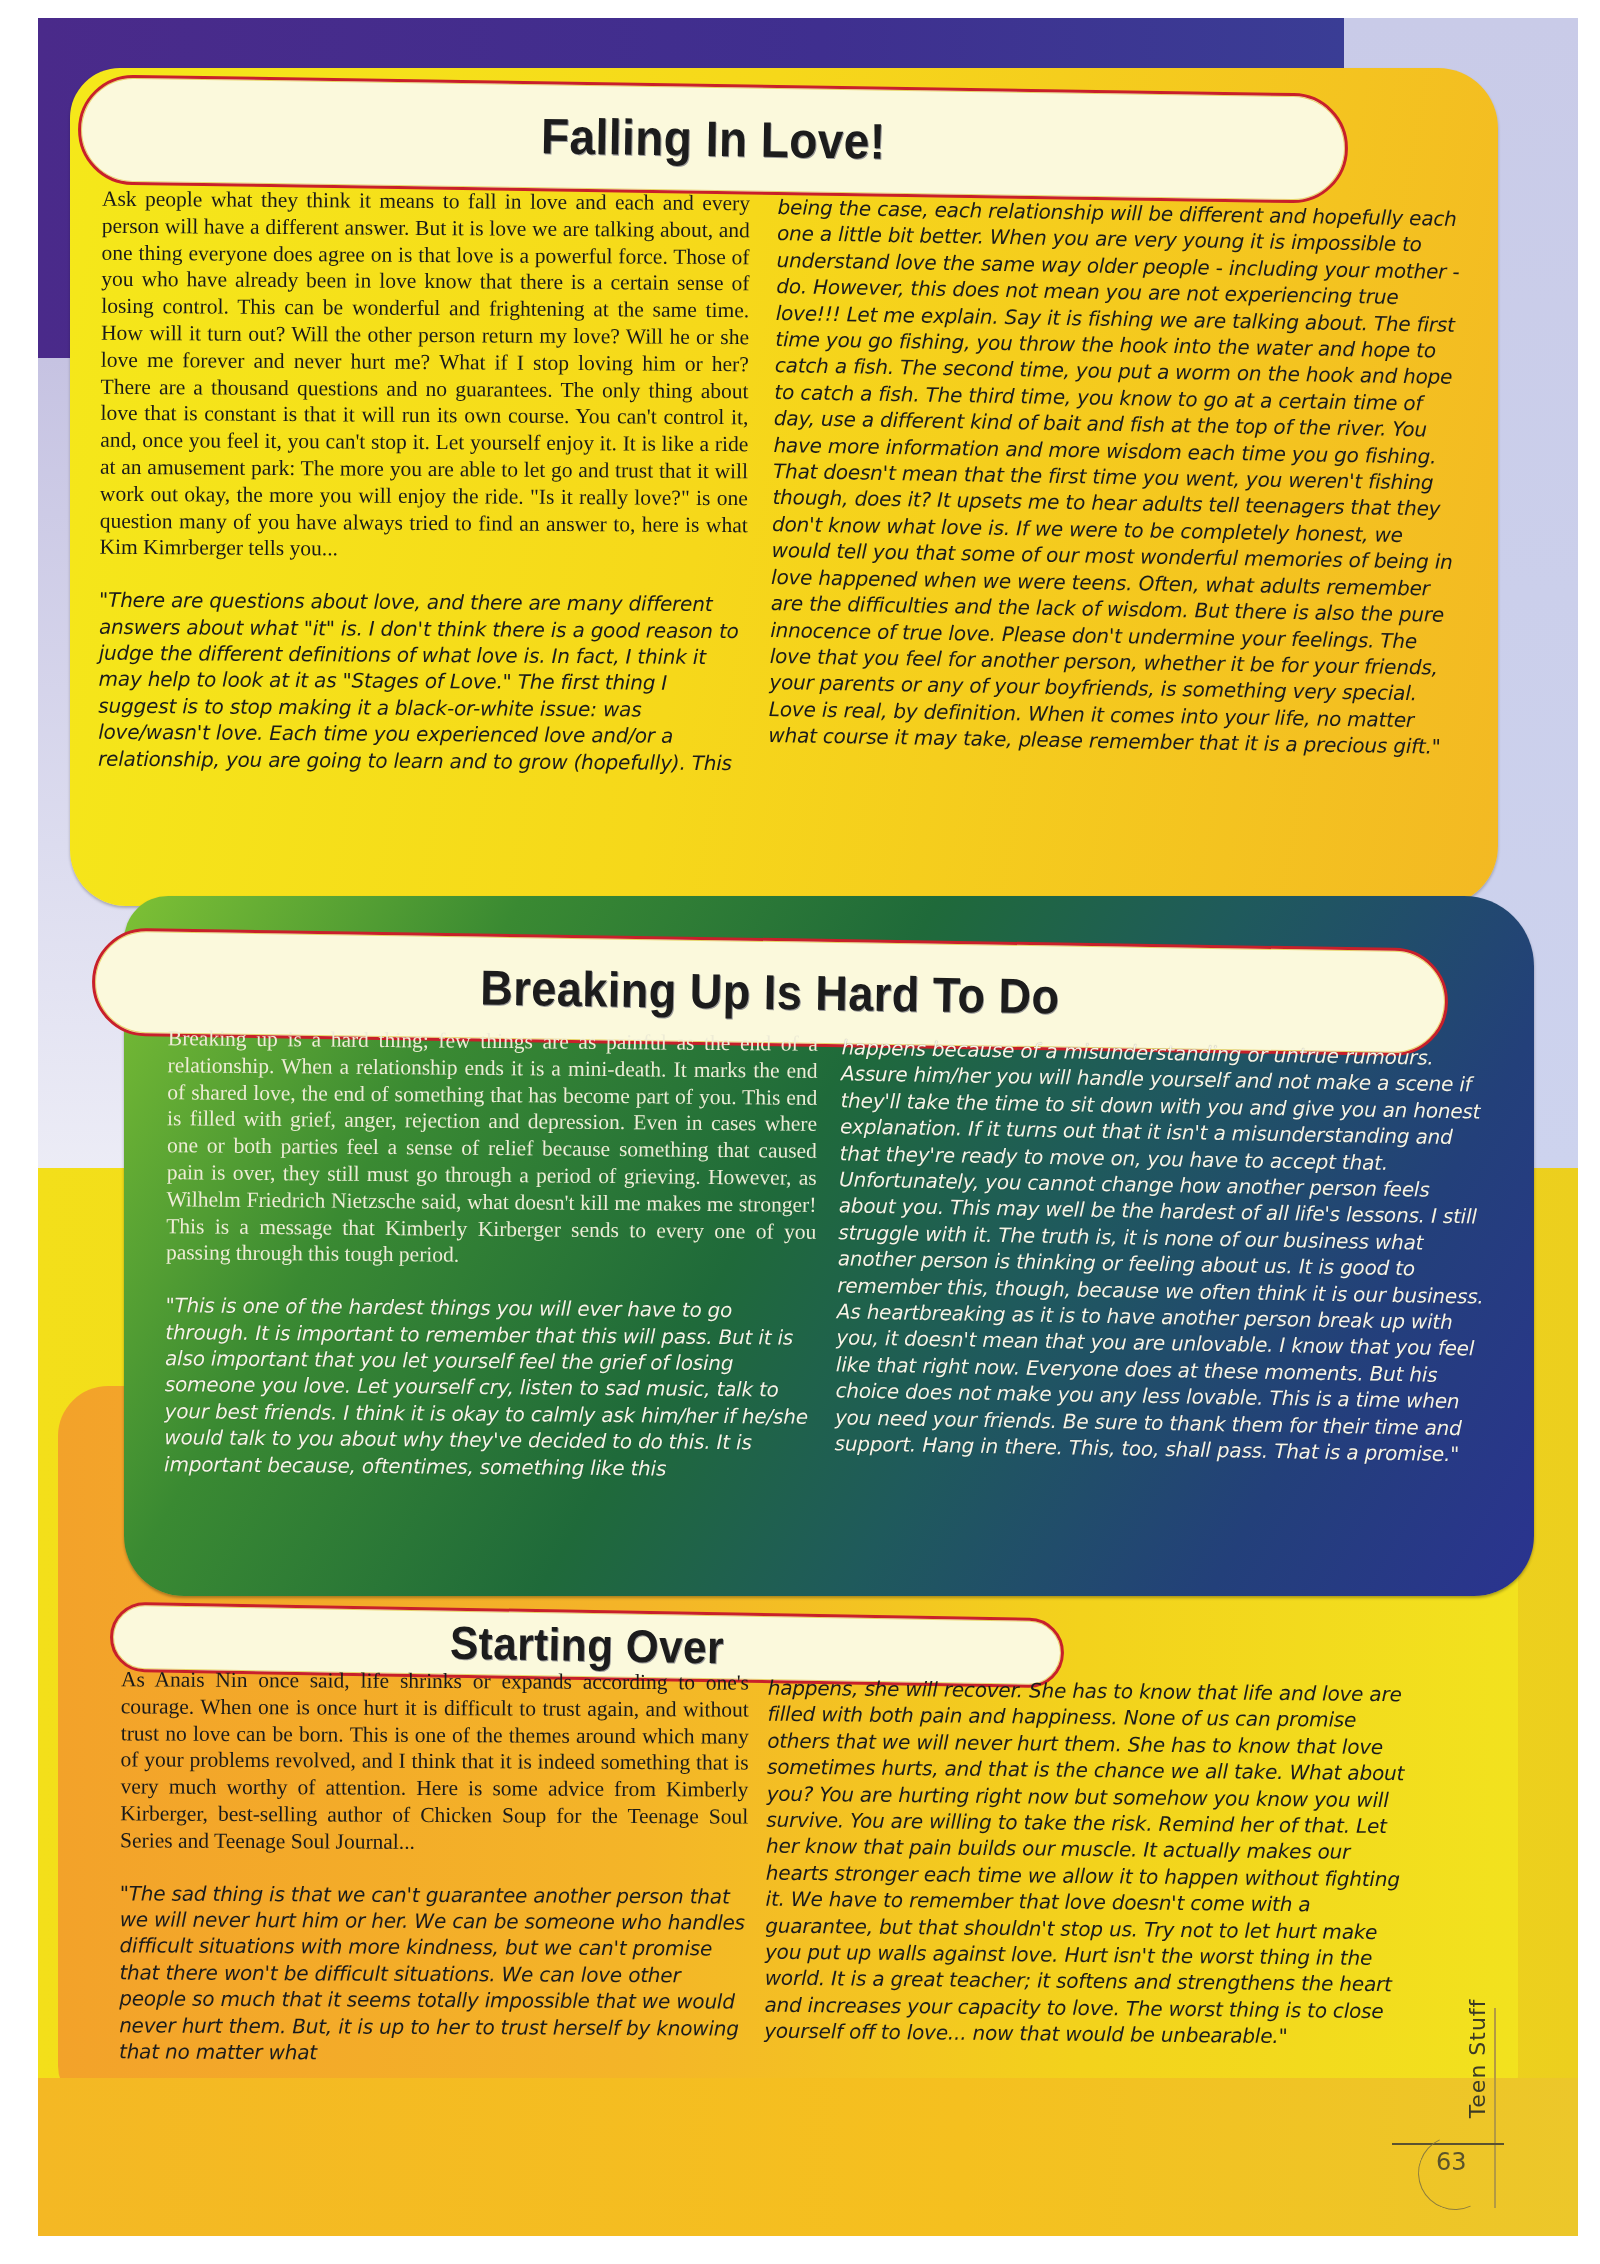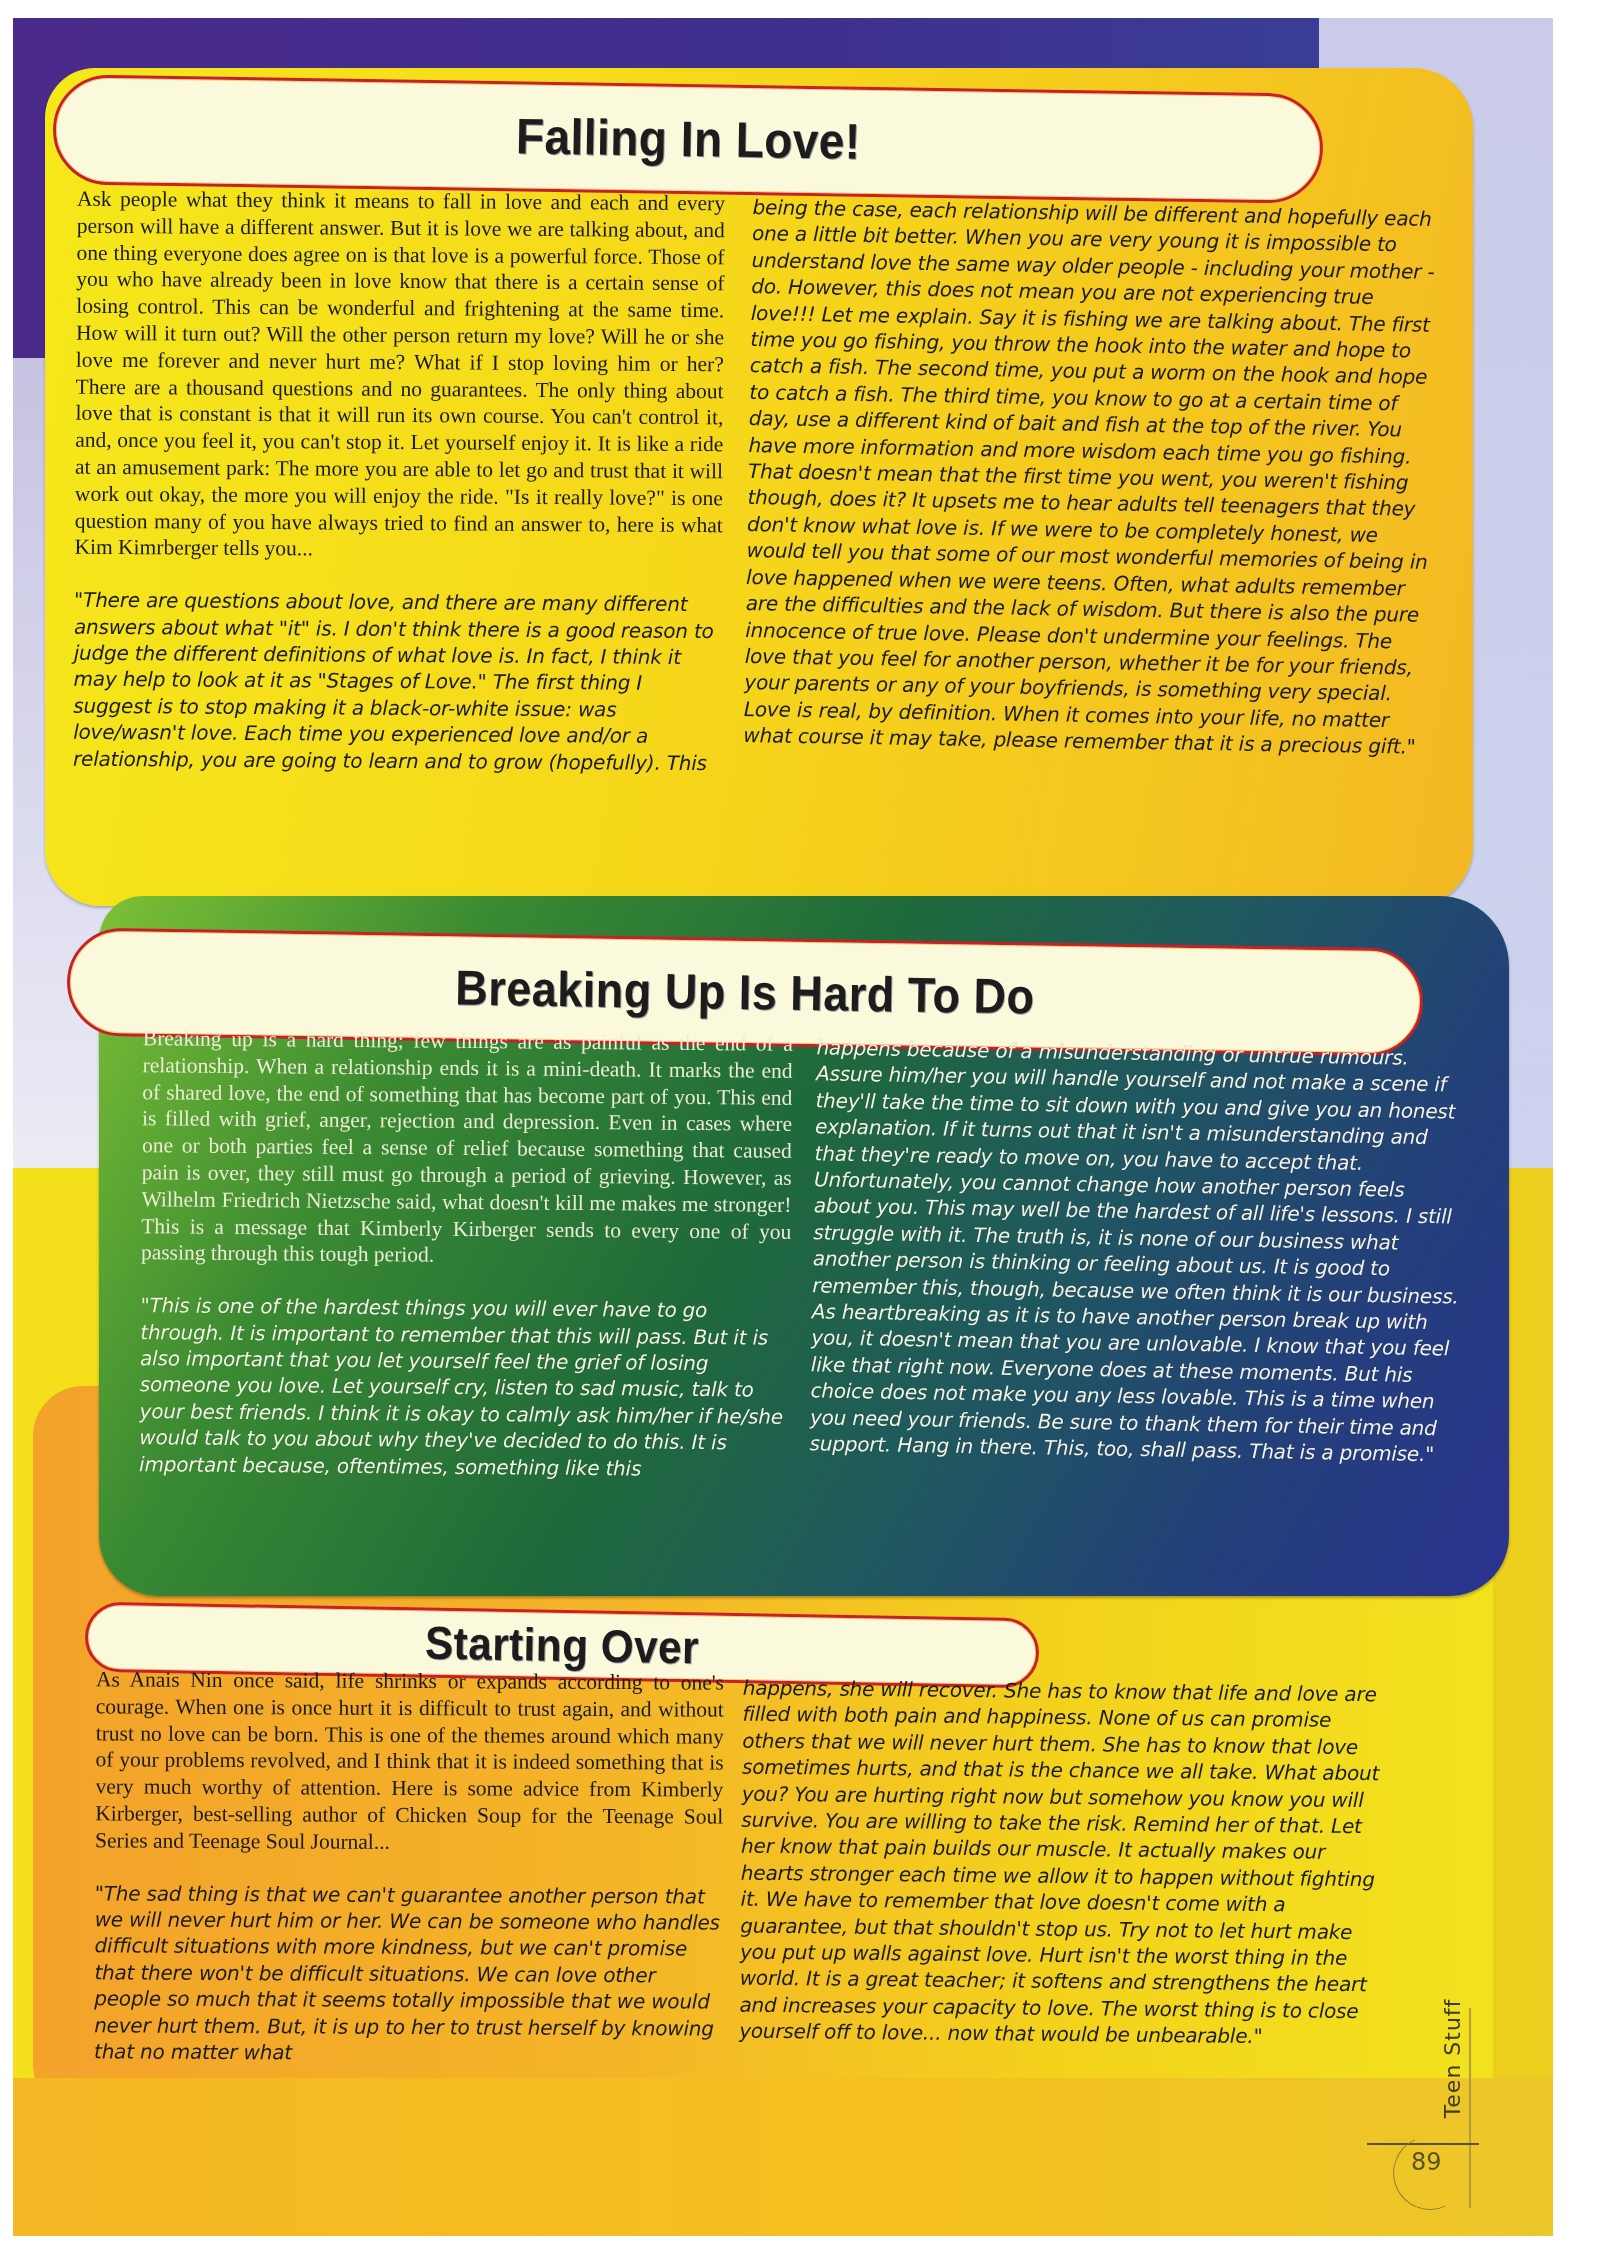"Falling In Love!" .page { left: 13px -> 38px }
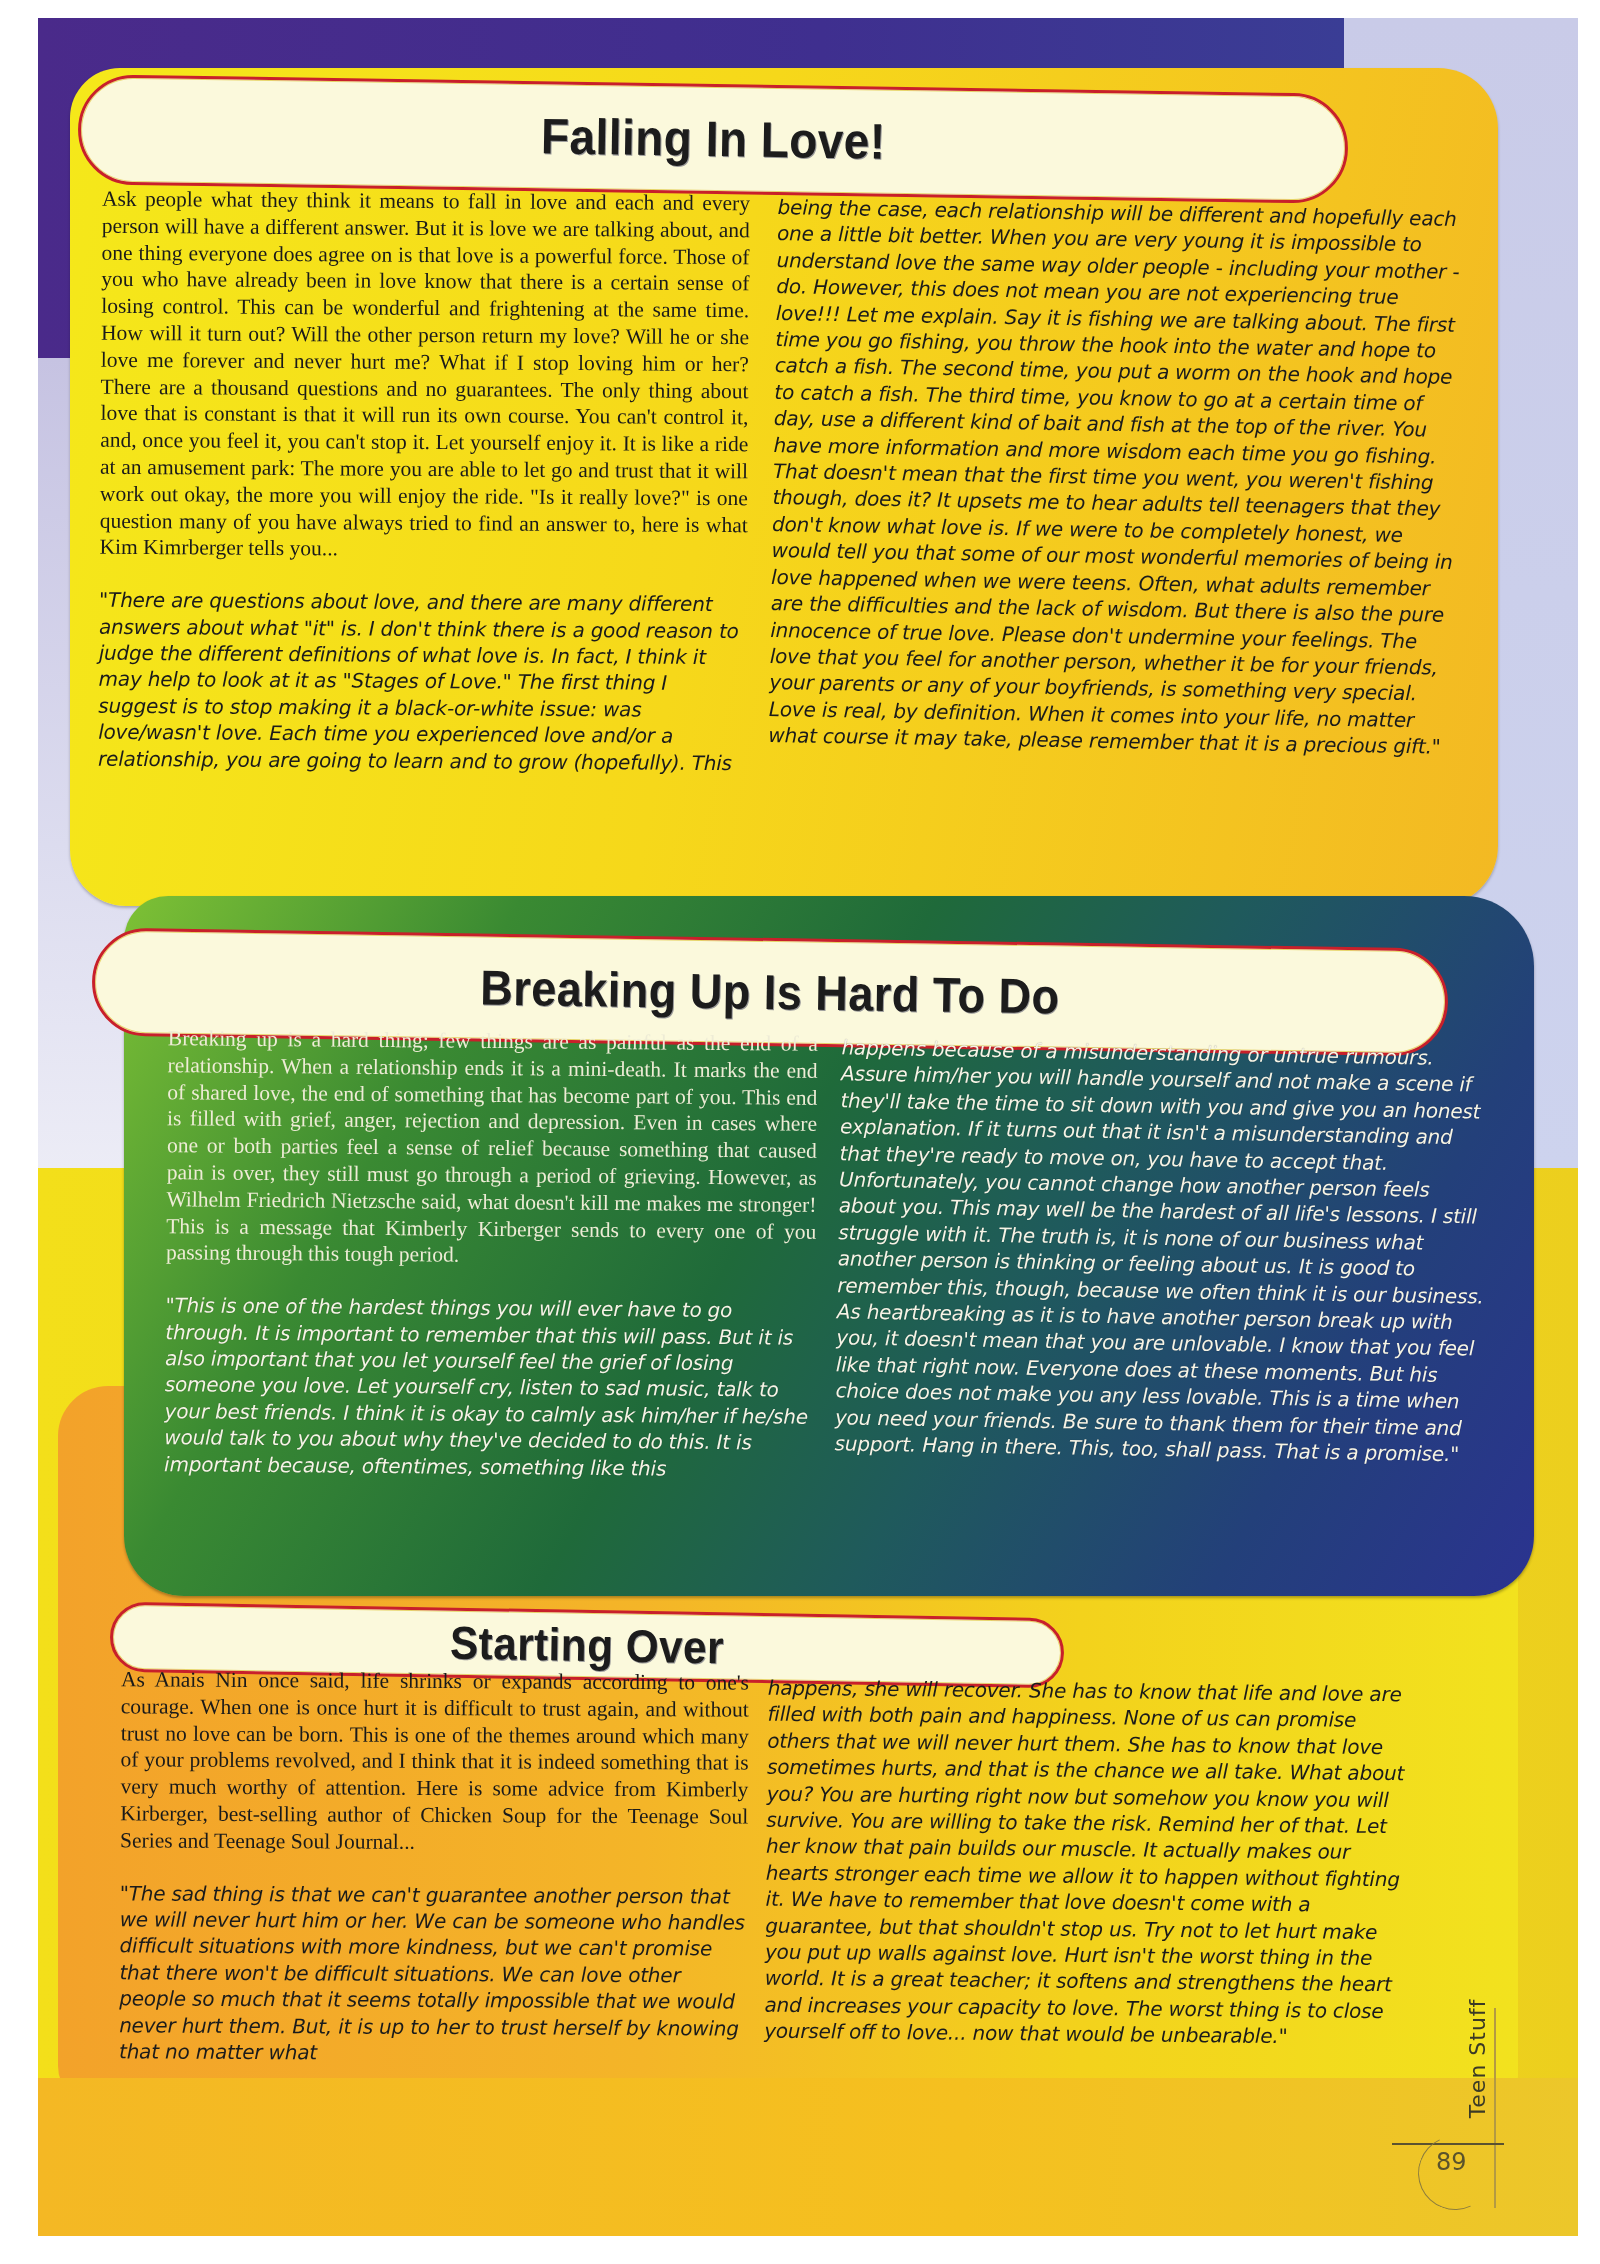"89" div.page-number { text: 89 -> 63 }
